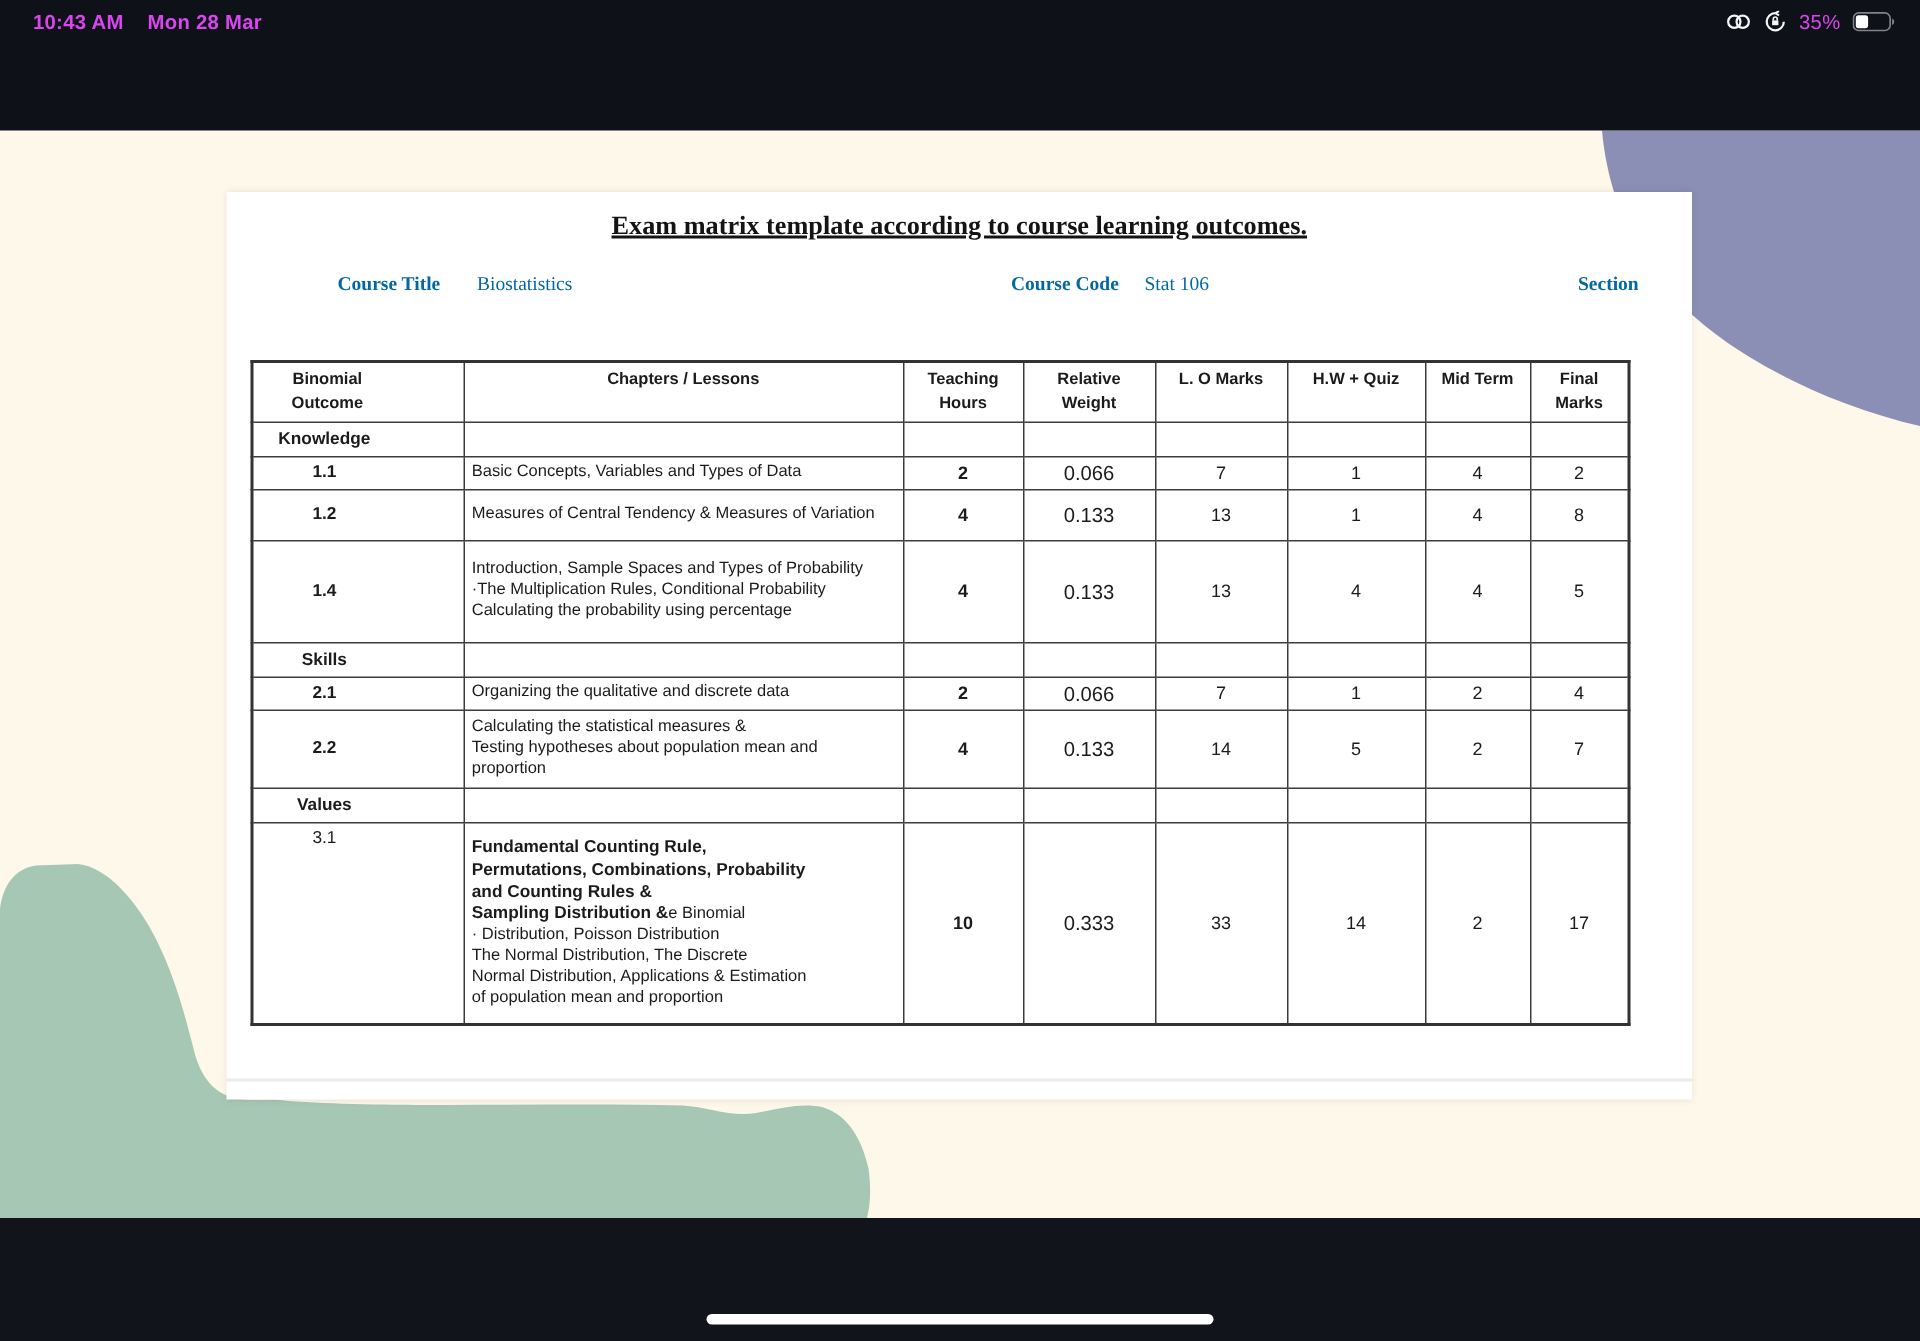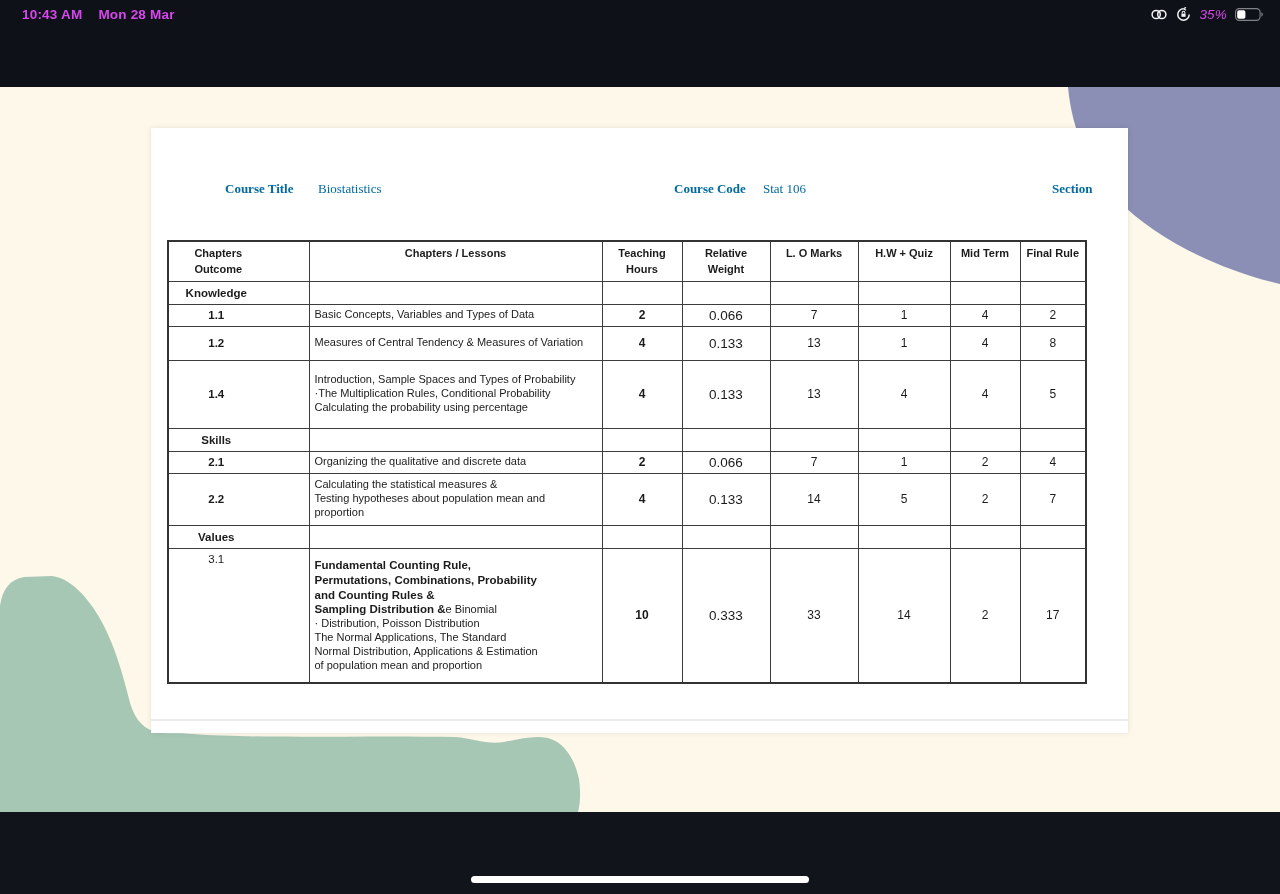"35%" span { font-style: italic -> none }
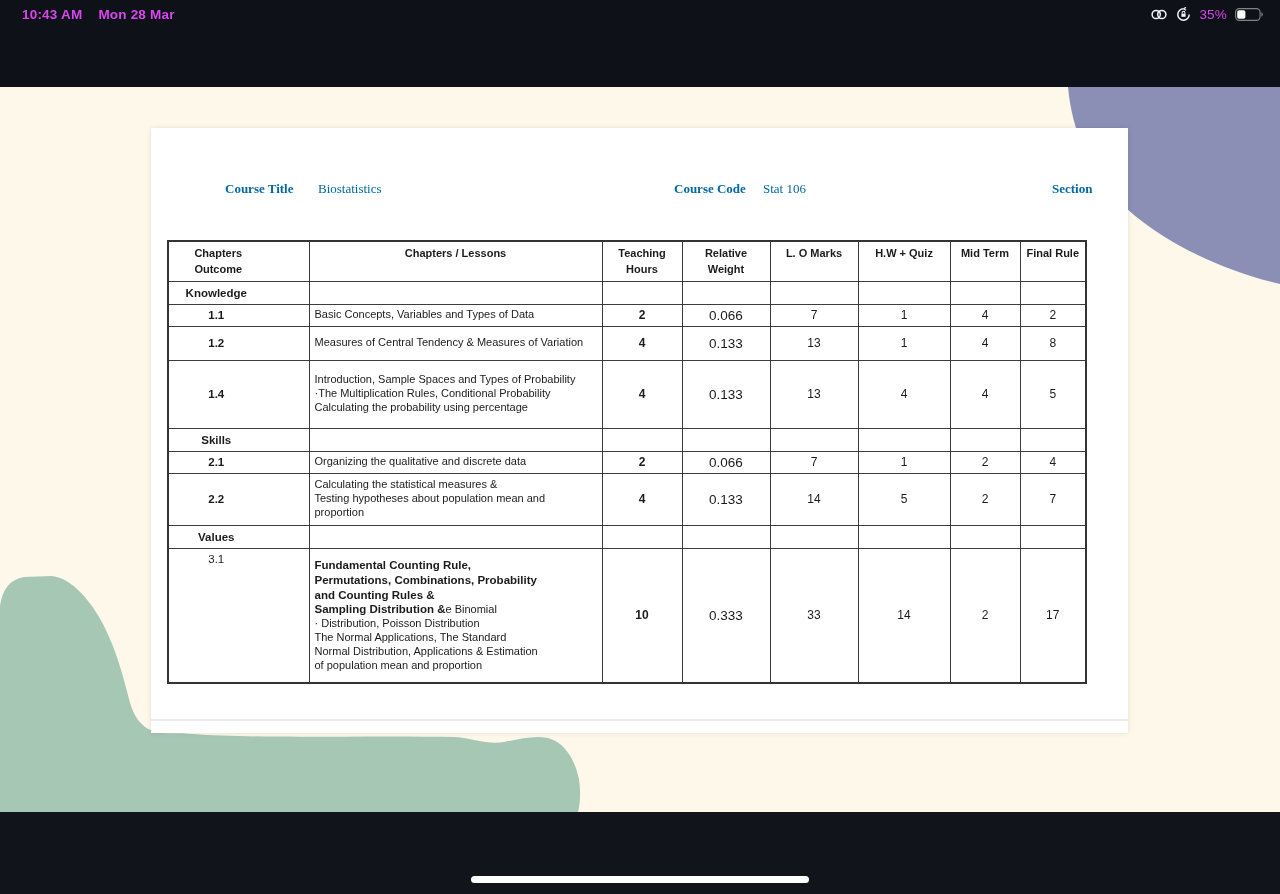"Exam matrix template according to" div.doc-title { html: none -> <div>Exam matrix template according to course learning outcomes.</div> }
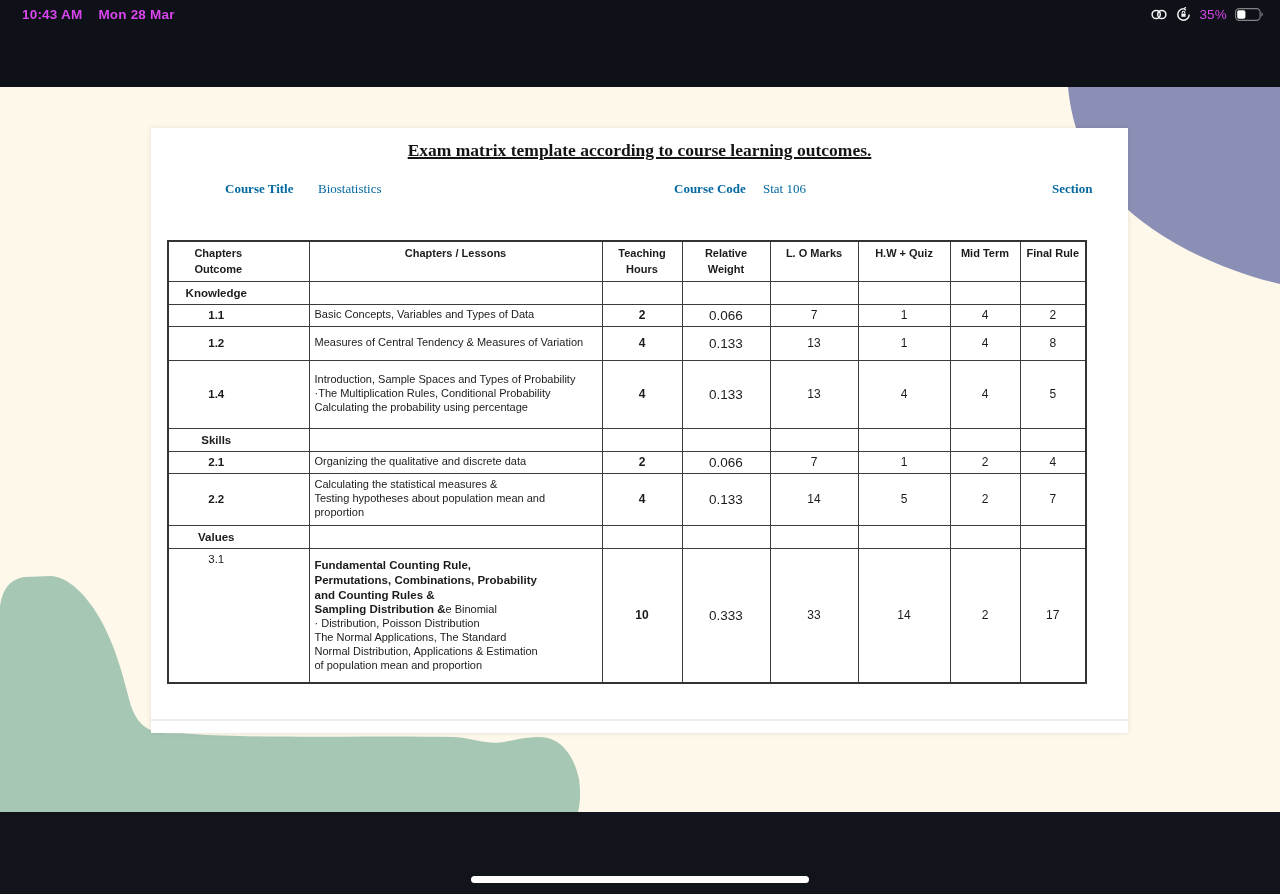"Chapters Outcome" th { text: Chapters -> Binomial }
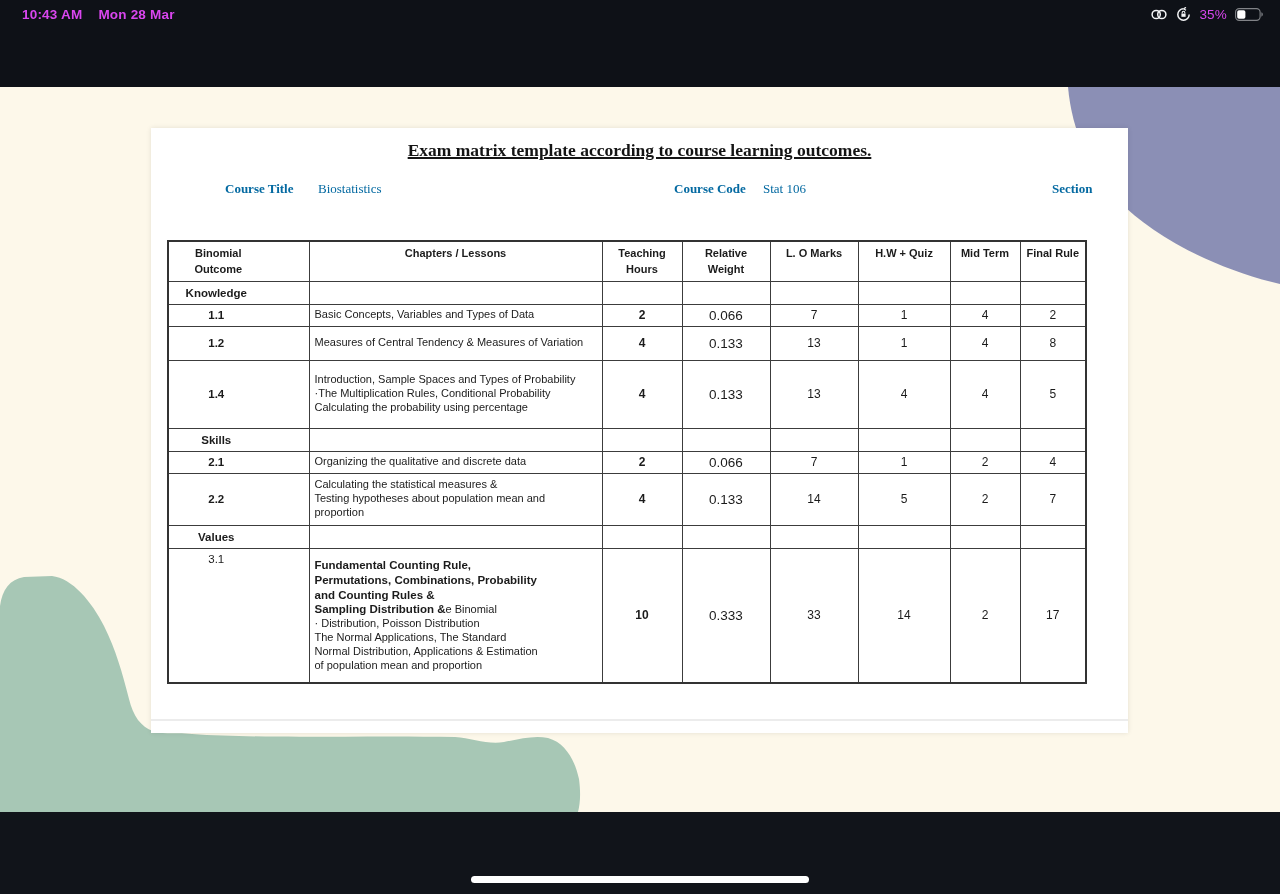"Final Rule" th { text: Rule -> Marks }
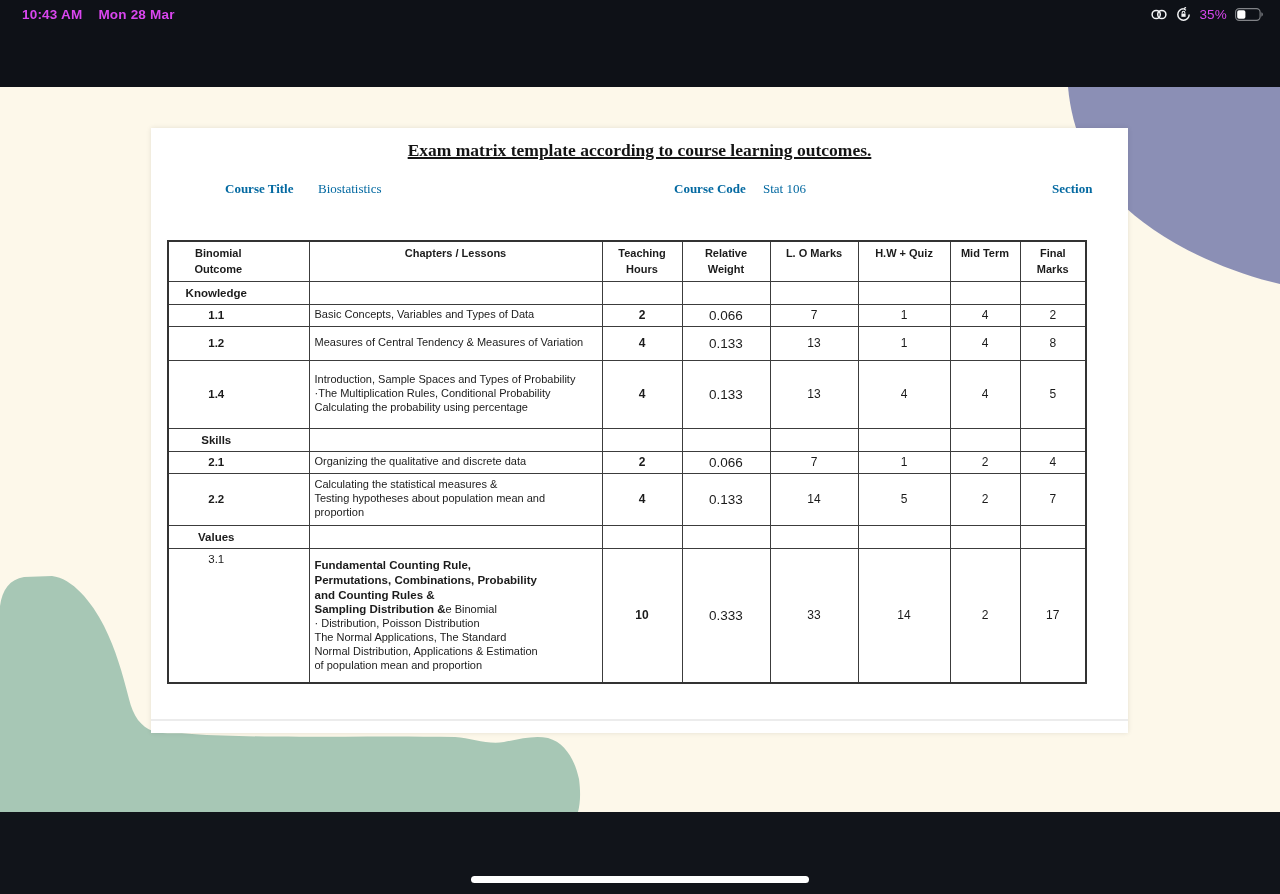"The Normal Applications, The Standard" span { text: Applications, The Standard -> Distribution, The Discrete }
